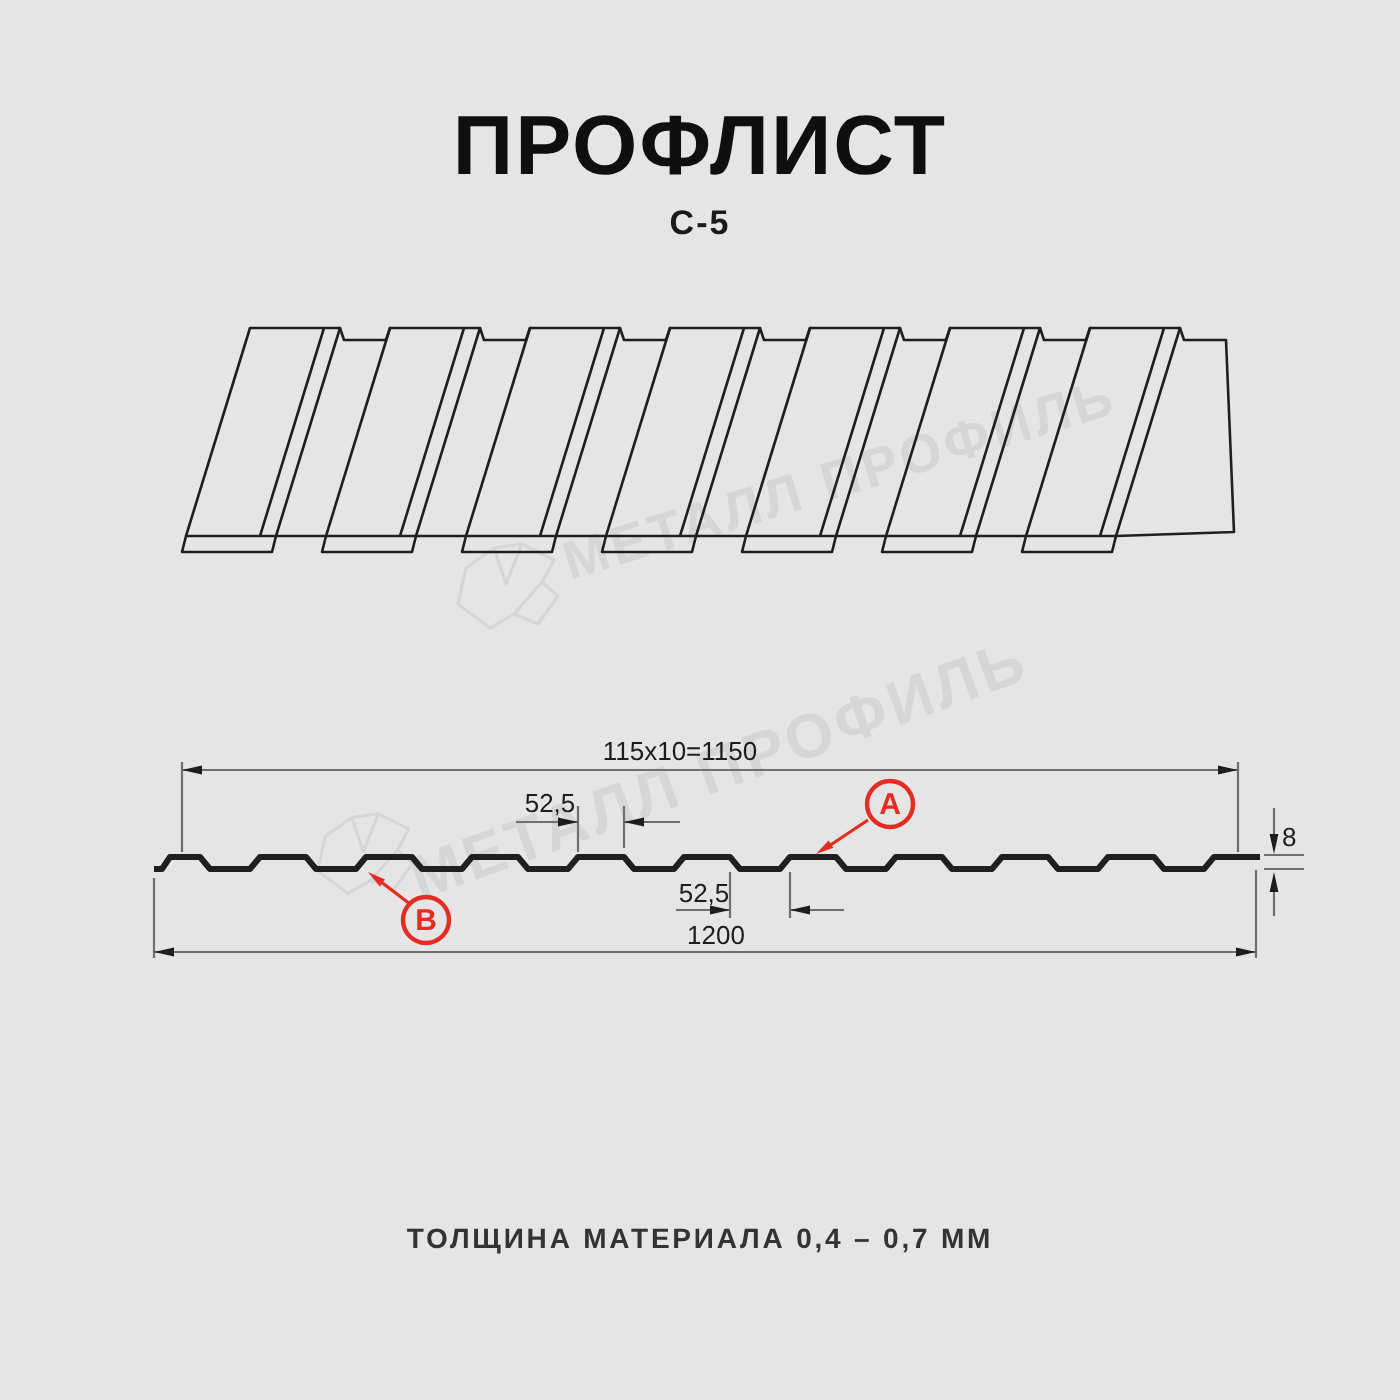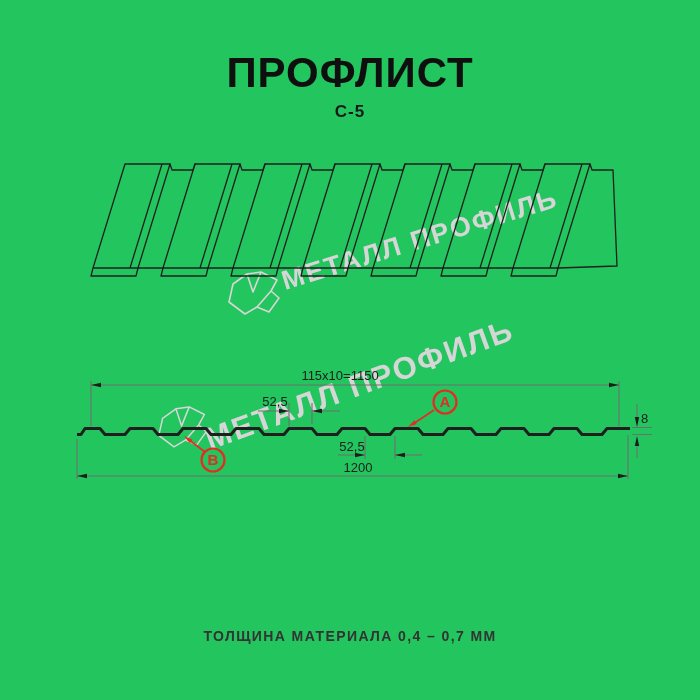"ПРОФЛИСТ" .canvas { background: #22c55e -> #e5e5e5 }
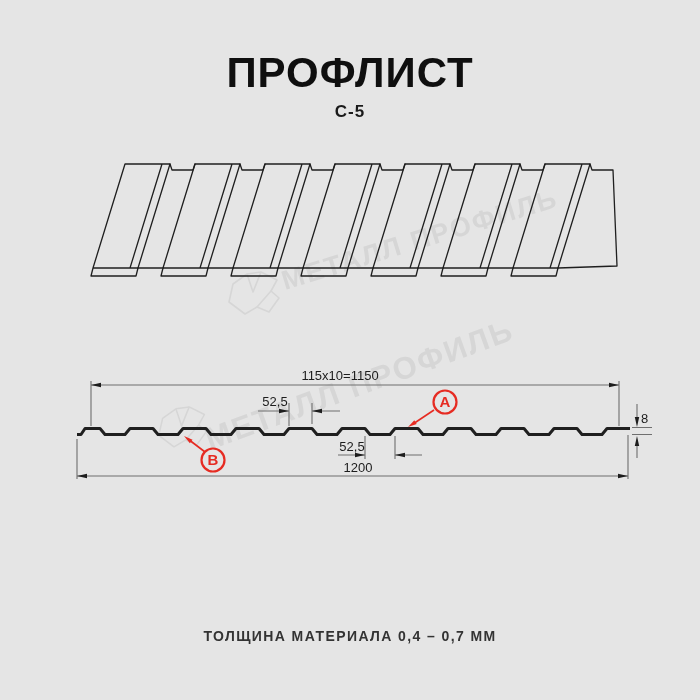"ТОЛЩИНА МАТЕРИАЛА 0,4 – 0,7" .footer-note { top: 628px -> 611px }
